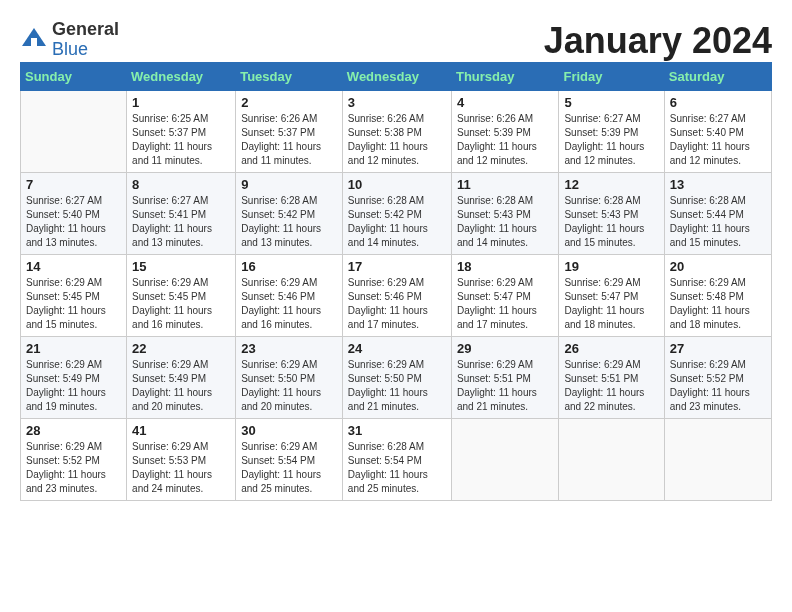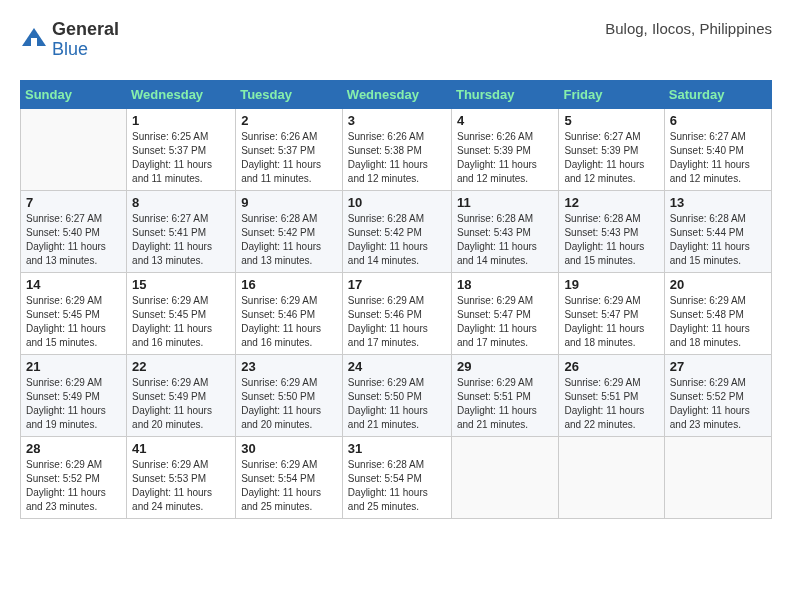"General" .header { margin-bottom: 20px -> 0 }
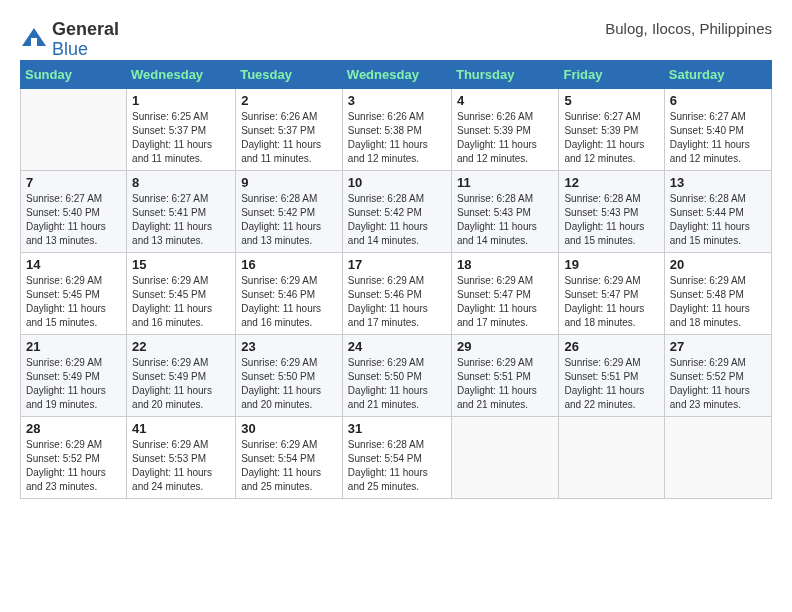"January 2024" div.month-title { html: none -> <div>January 2024</div> }
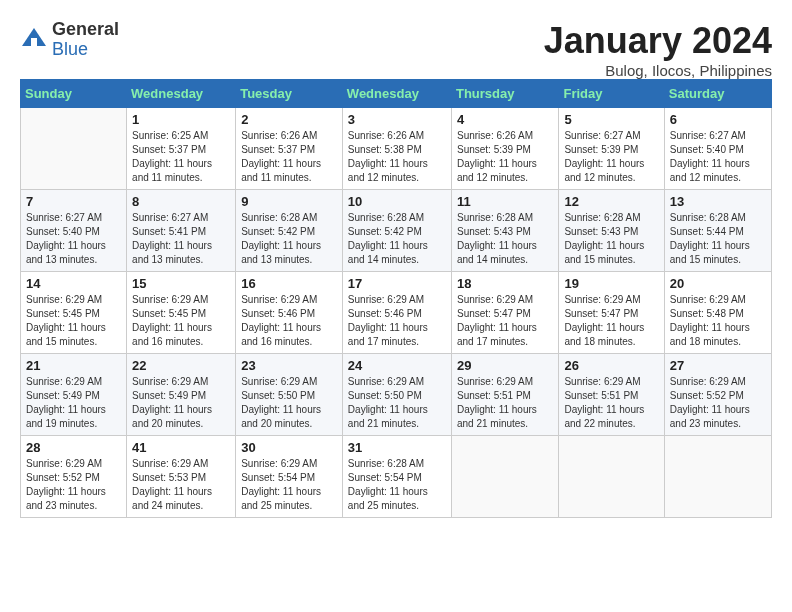"Bulog, Ilocos, Philippines" div.location { html: <div>Bulog, Ilocos, Philippines</div> -> none }
